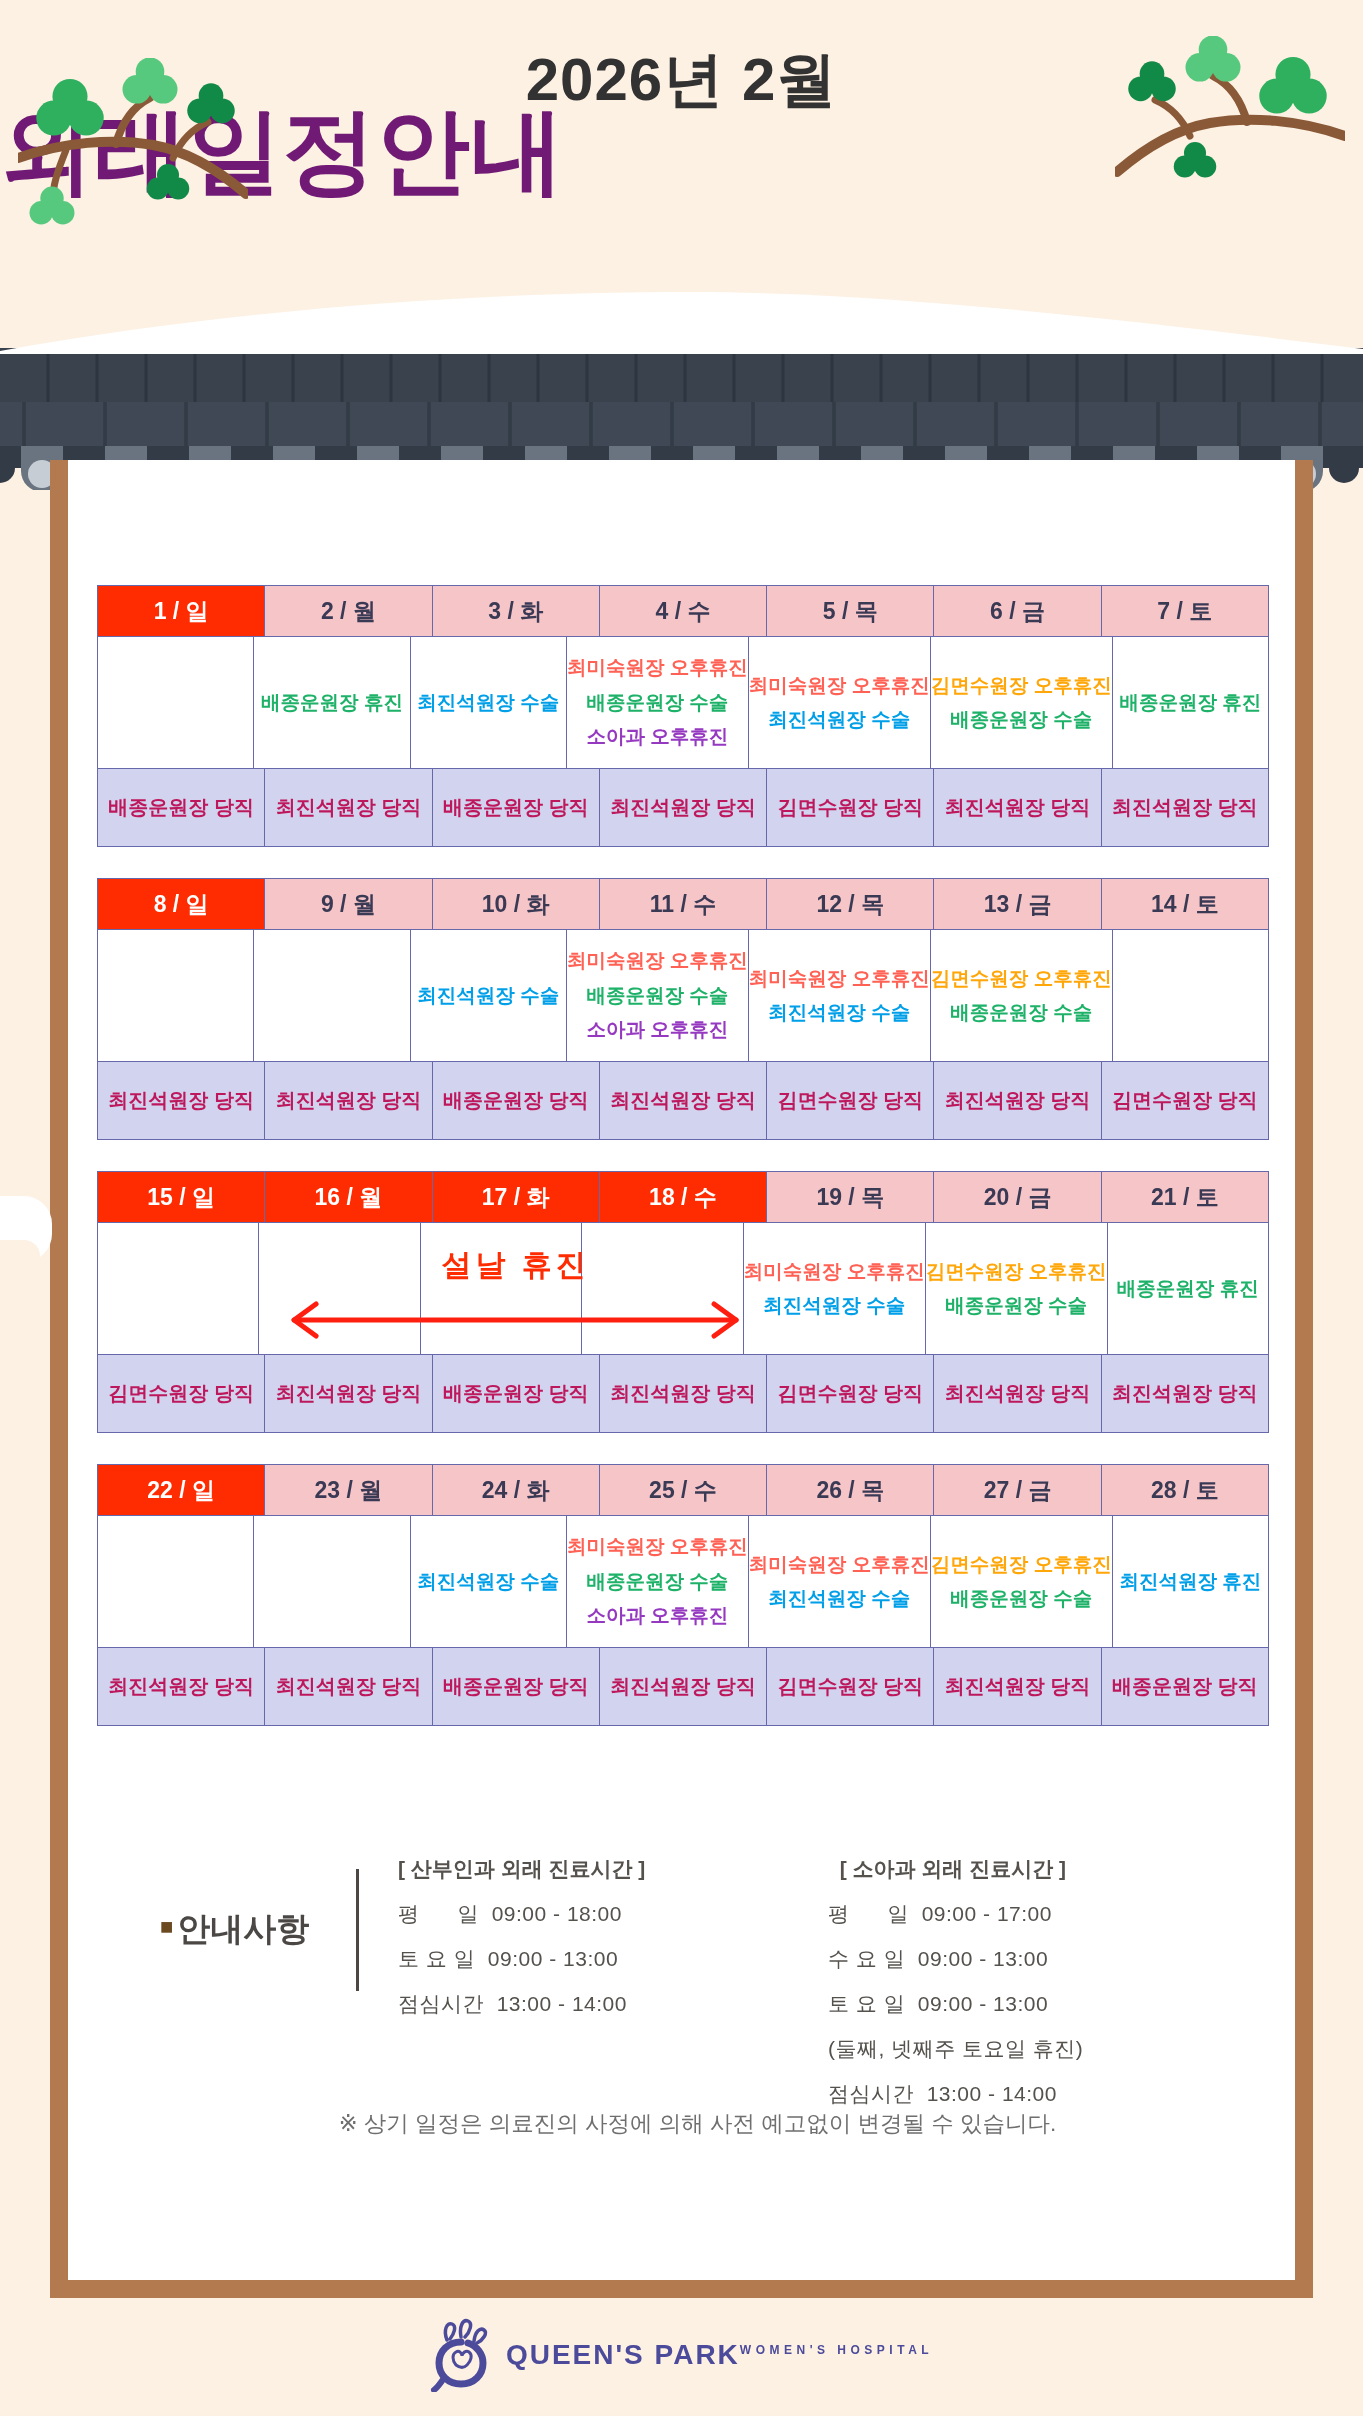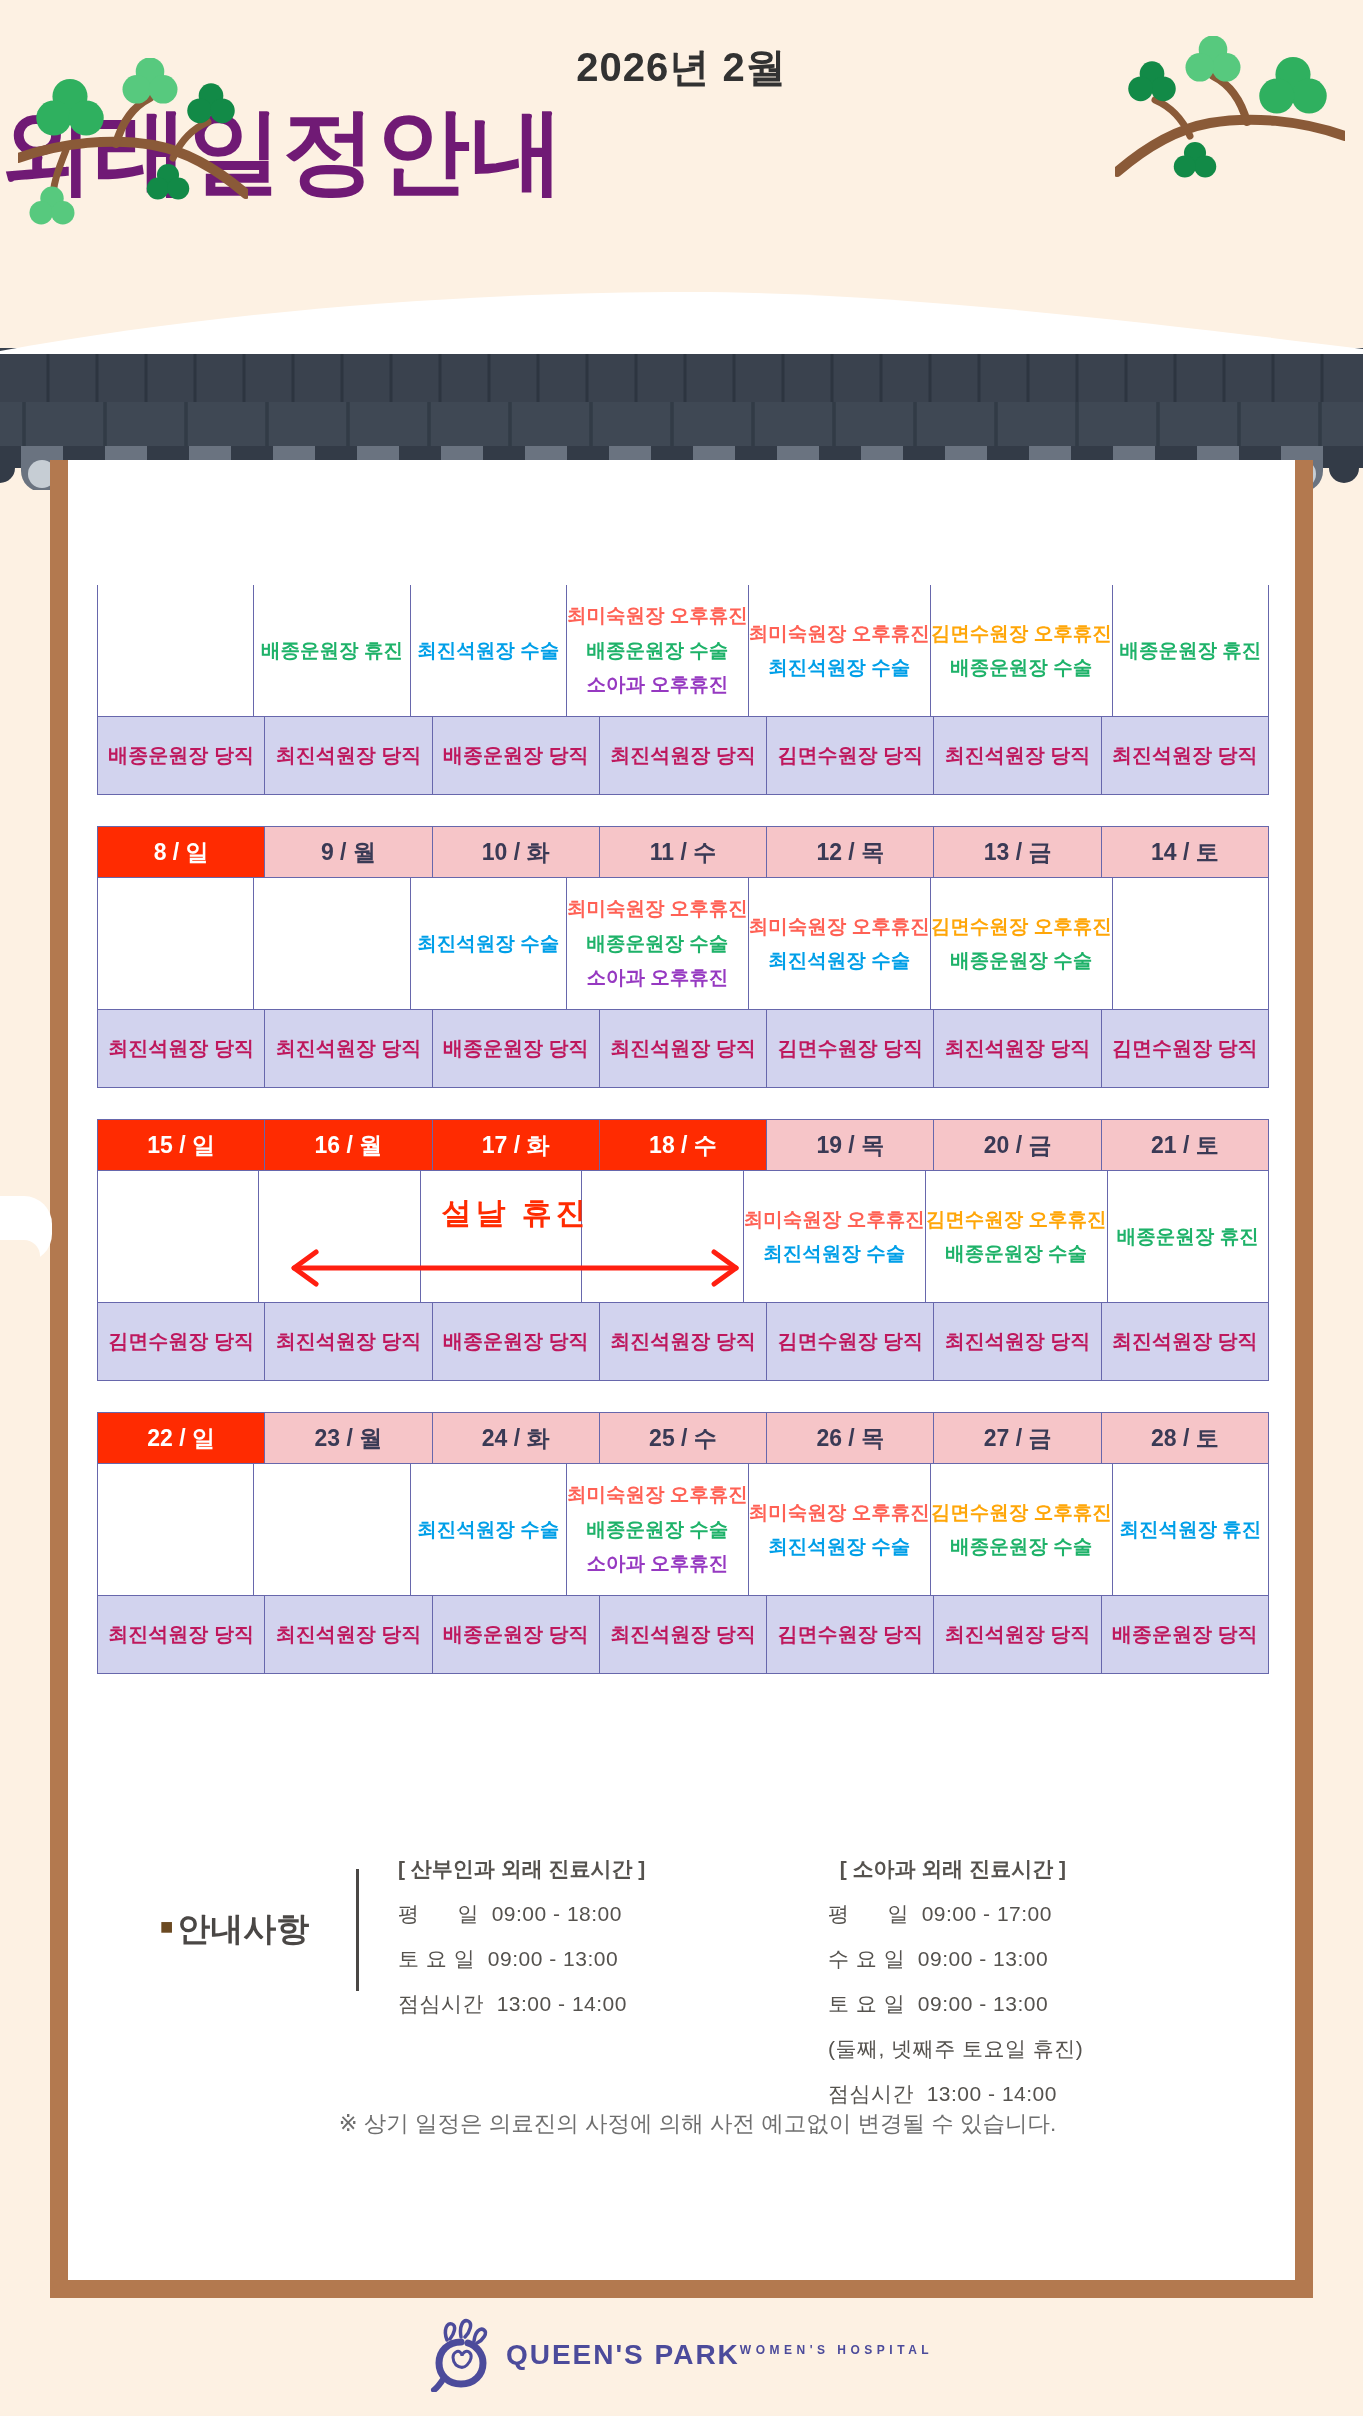"2026년 2월" .title-year { font-size: 40px -> 60px }
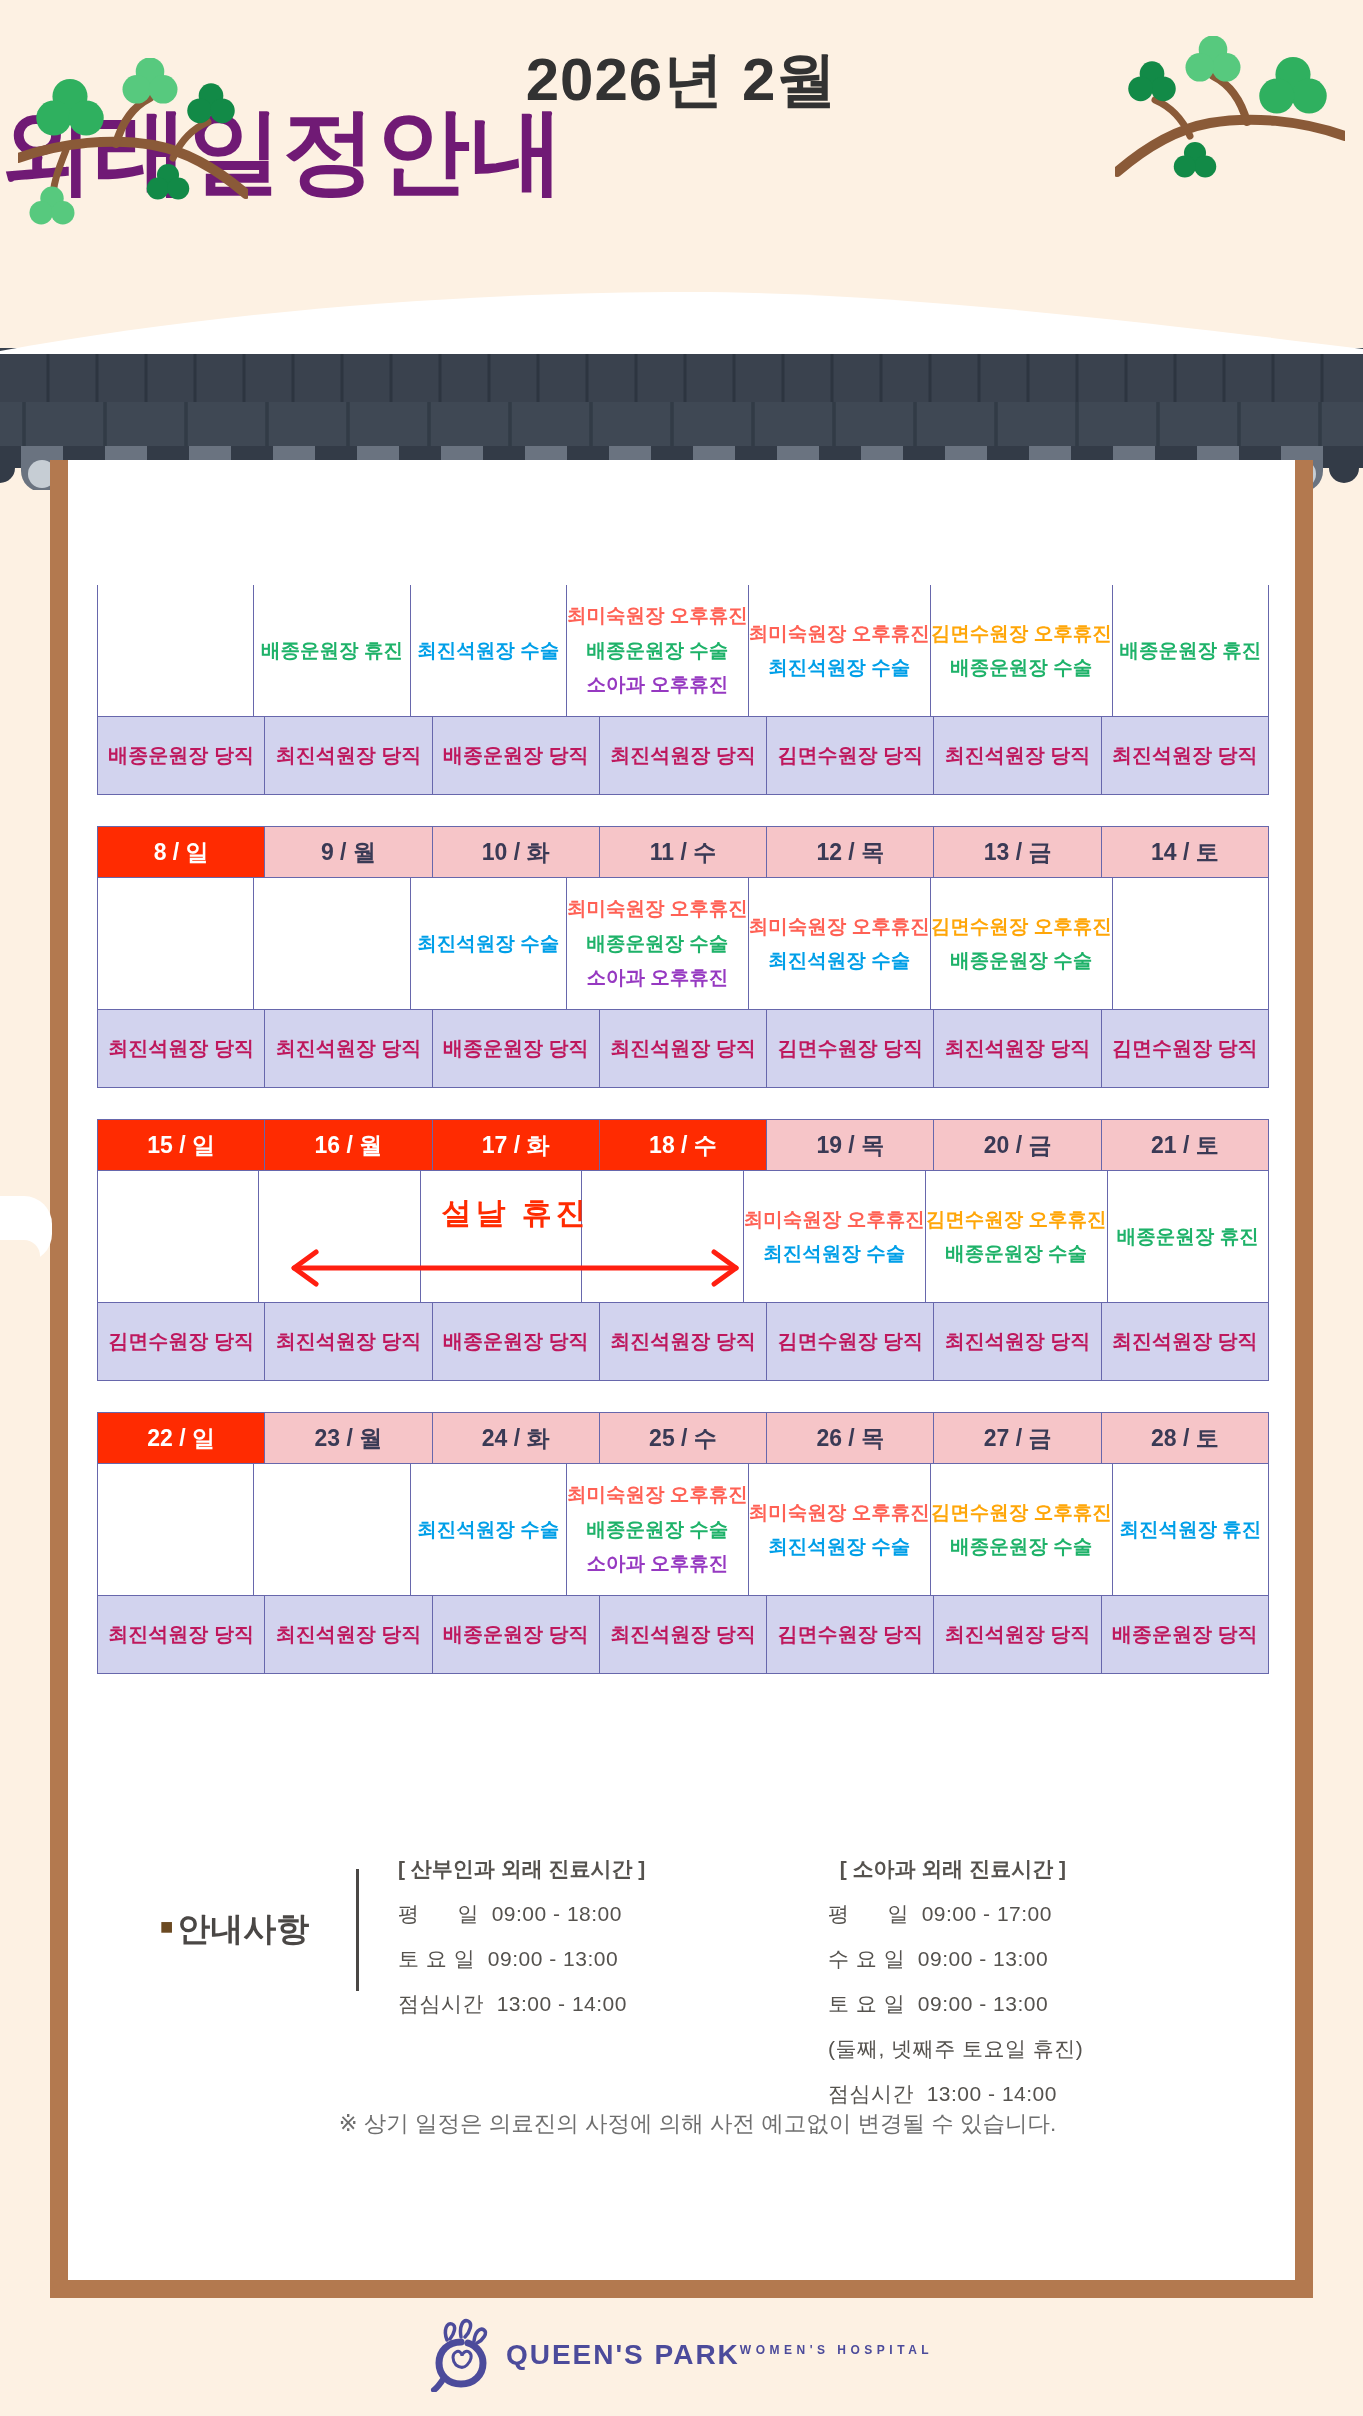"1 / 일" div.row { html: none -> <div> <div>1 / 일</div> <div>2 / 월</div> <div>3 / 화</div> <div>4 / 수</div> <div>5 / 목</div> <div>6 / 금</div> <div>7 / 토</div> </div> }
